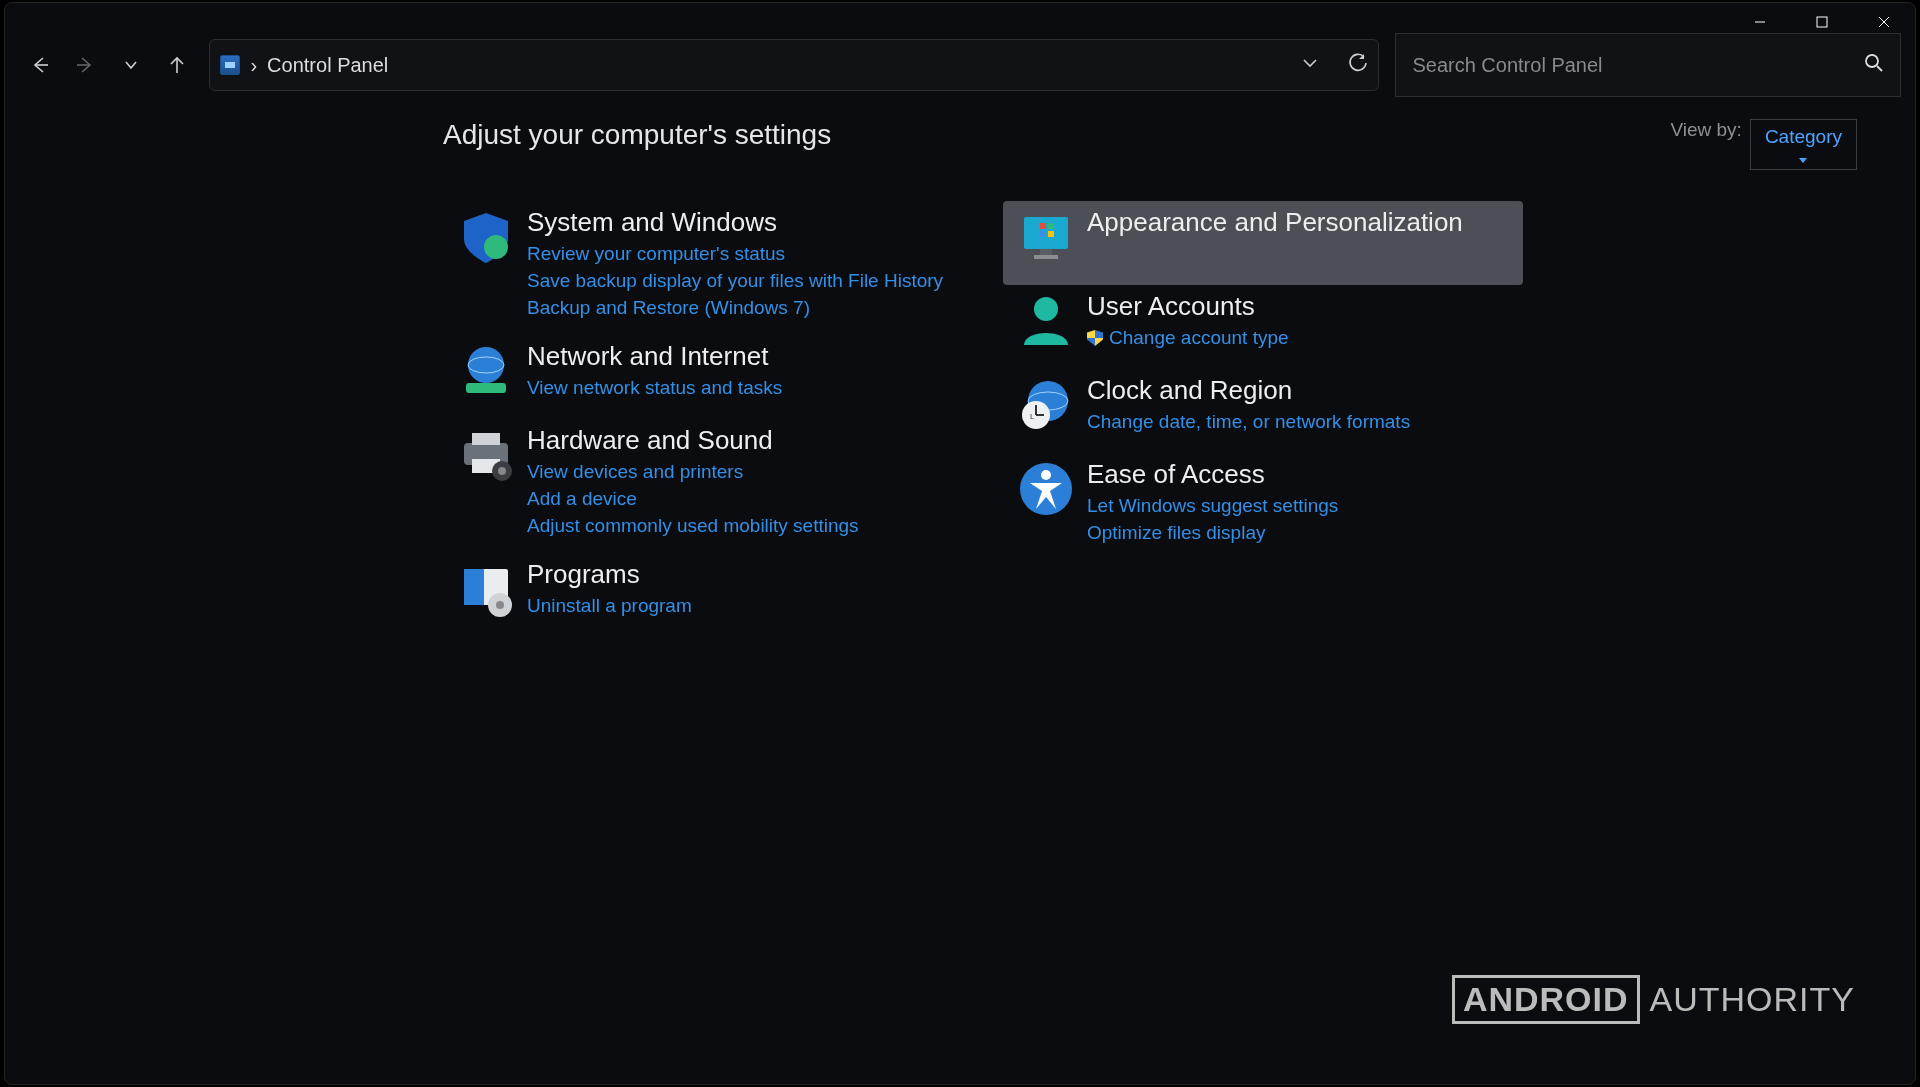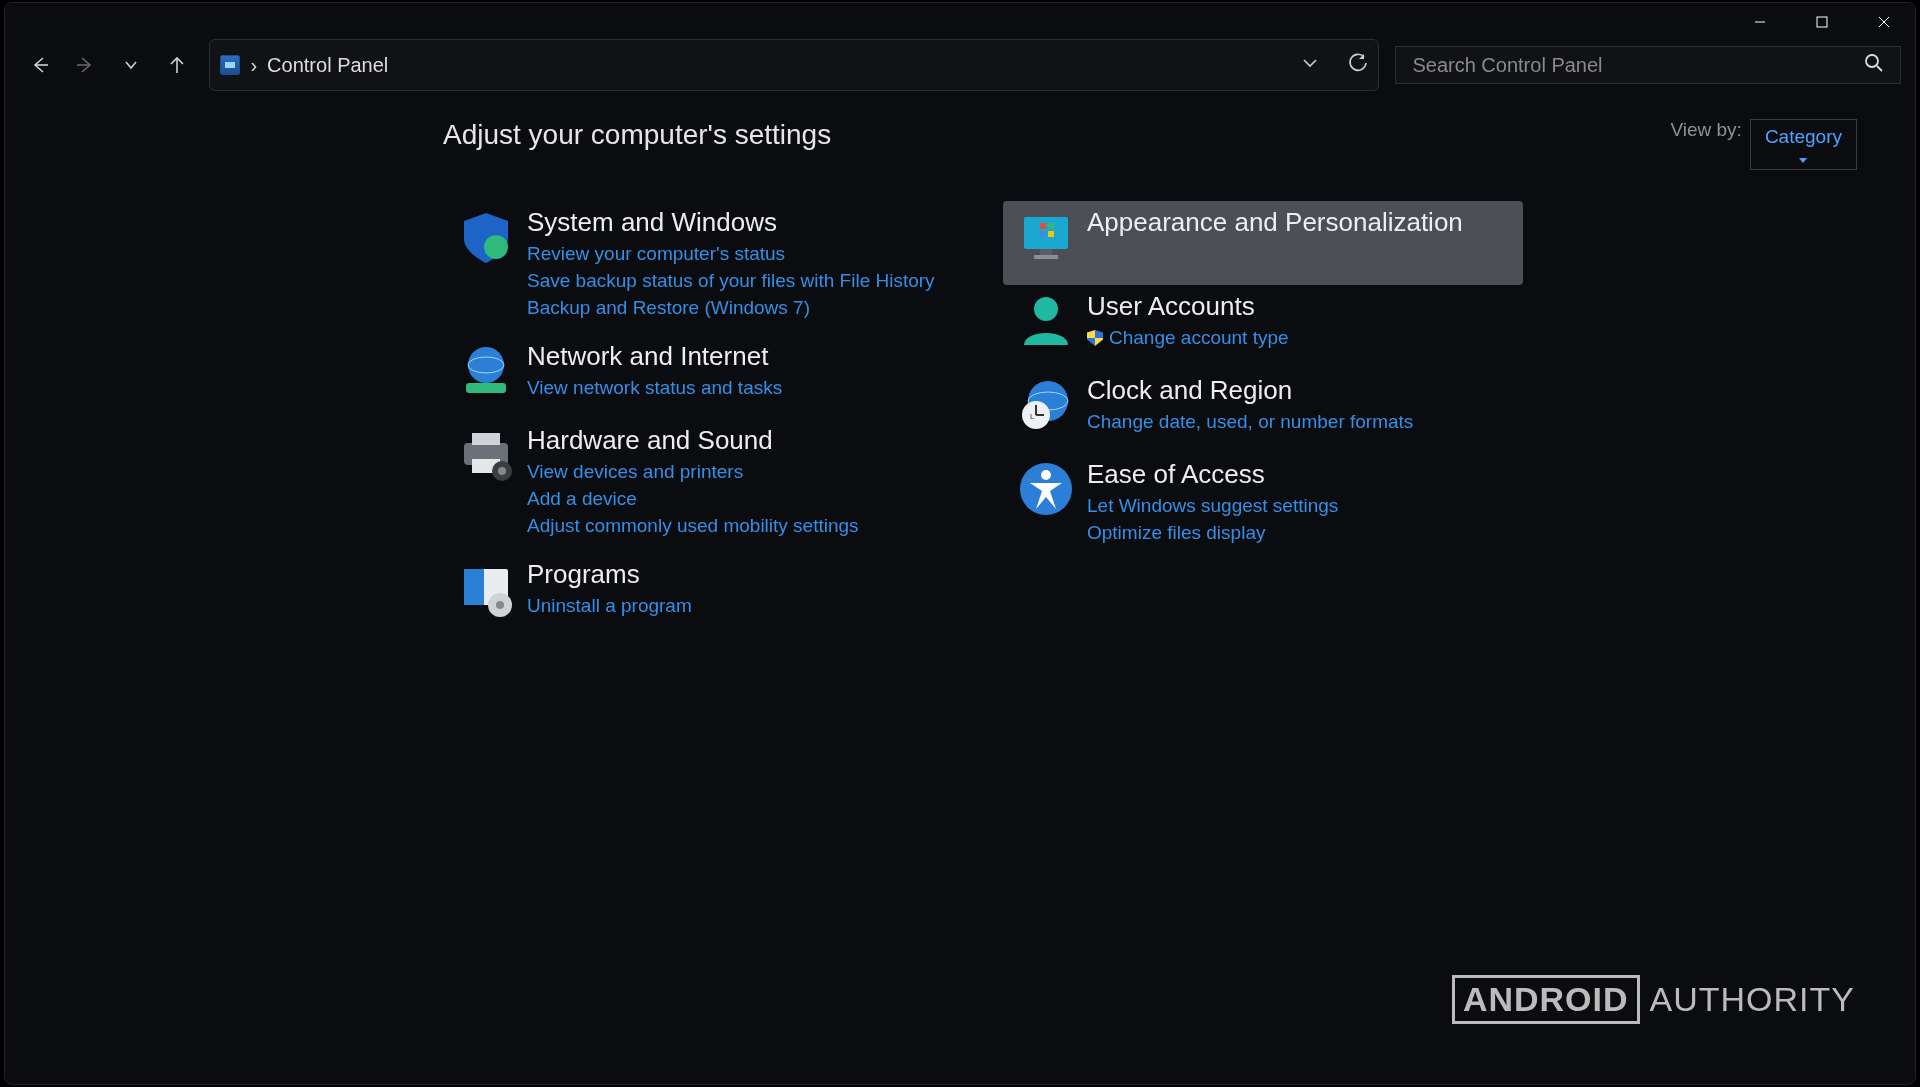"Search Control Panel" .searchbar { height: 38px -> 64px }
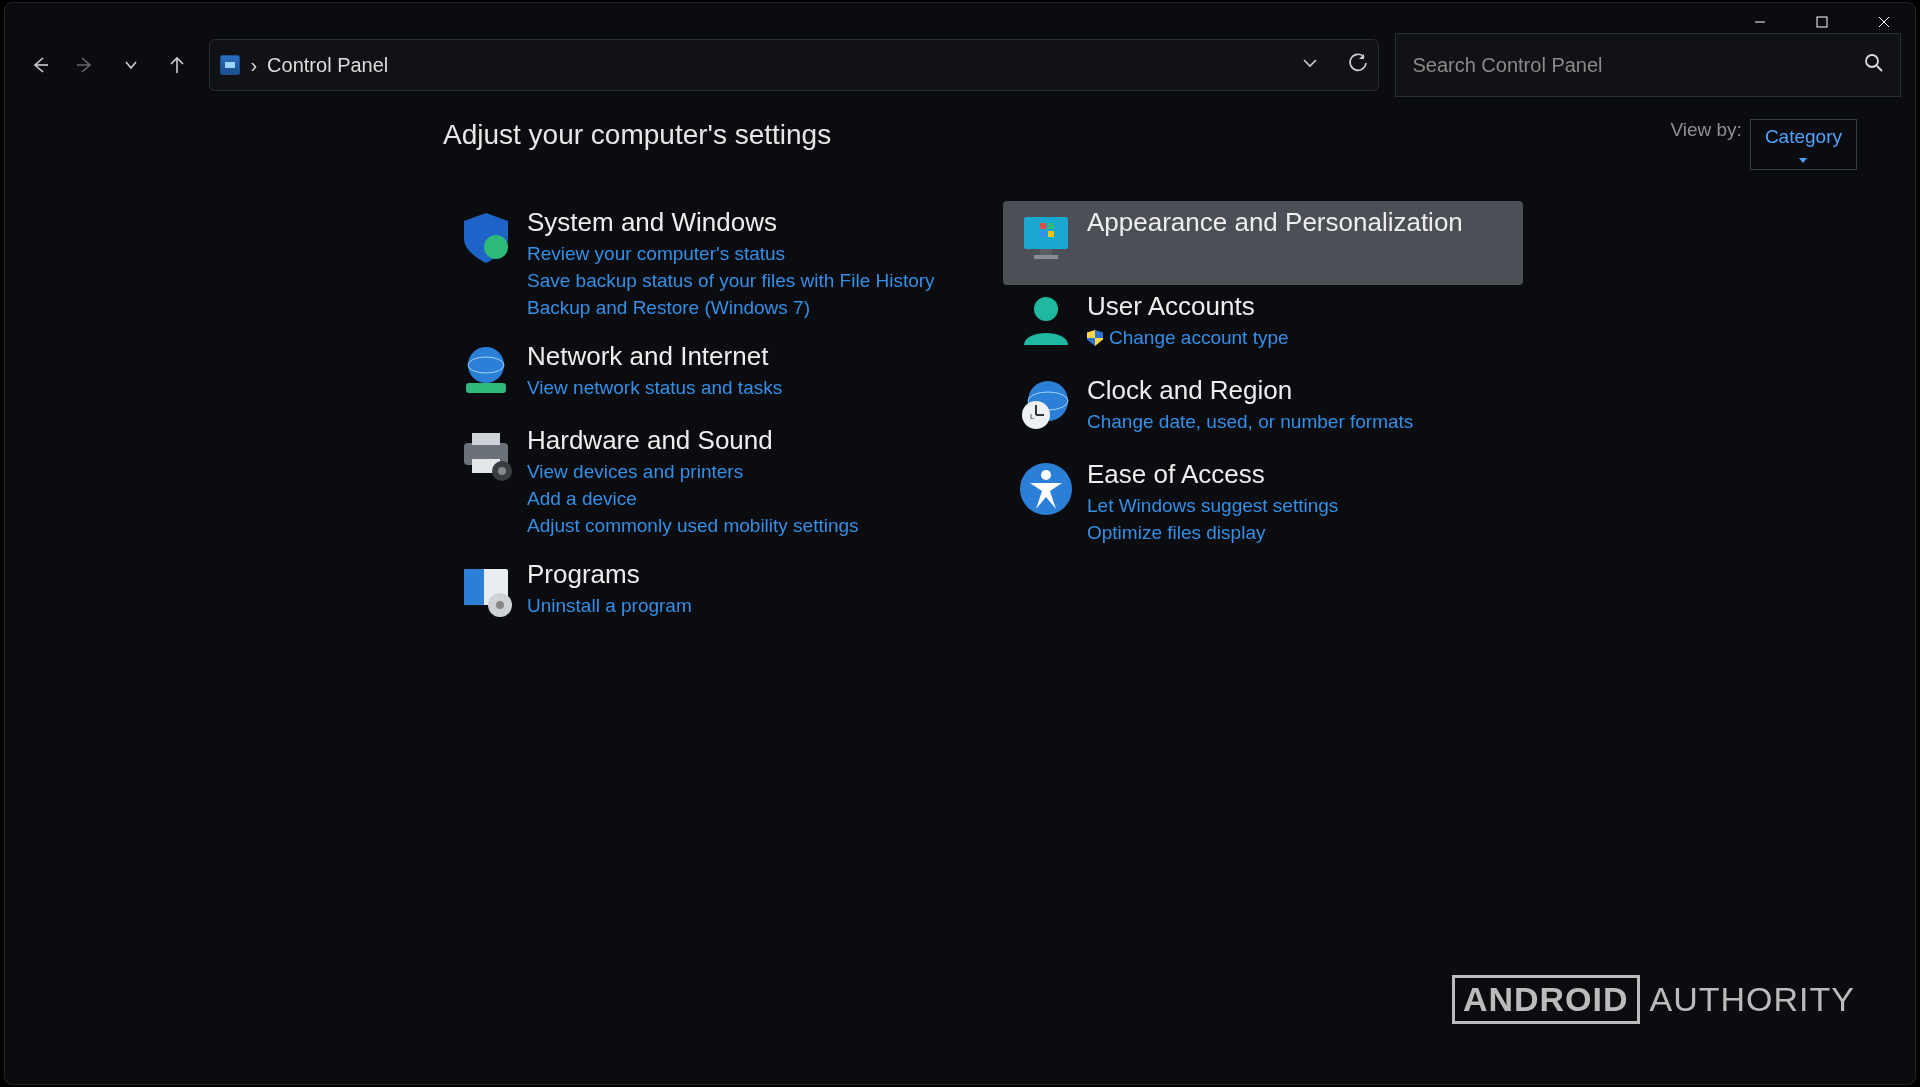"Save backup status of your" a.catlink { text: status -> display }
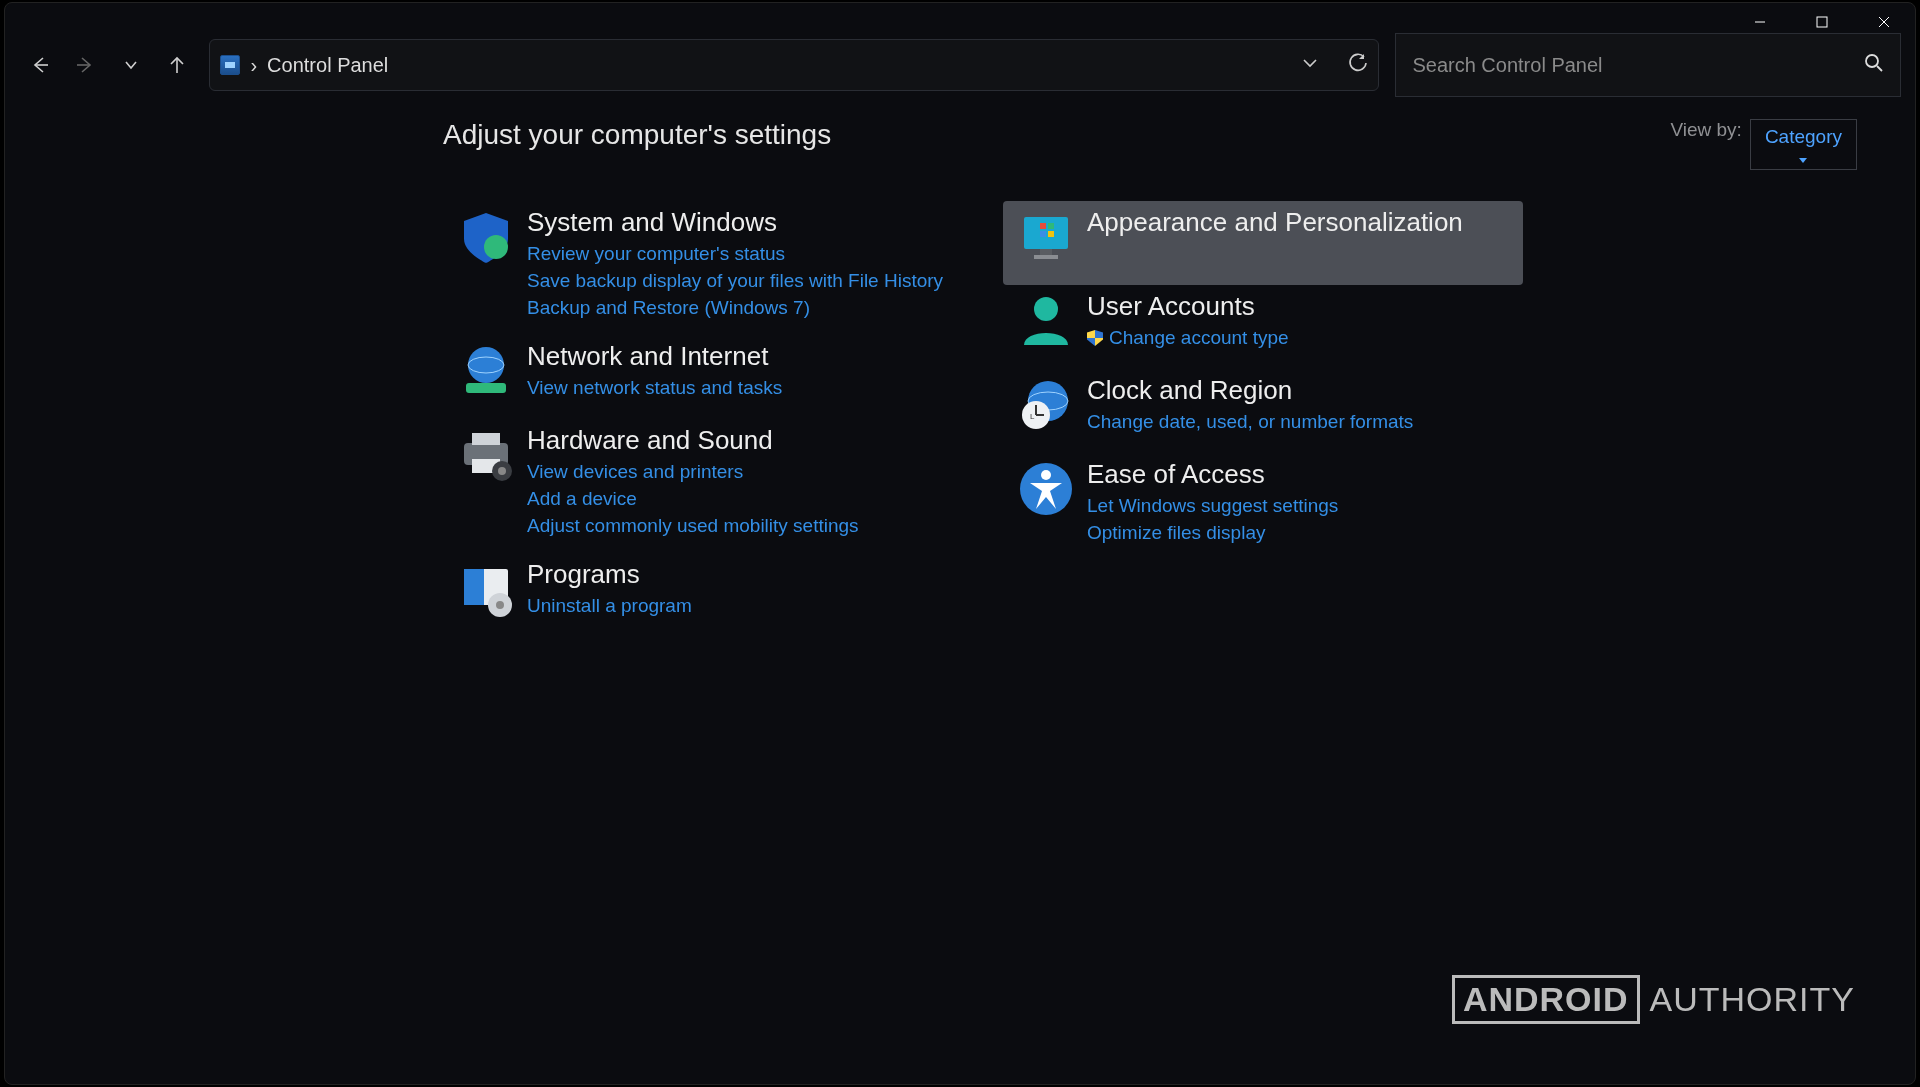"Change date, used, or number" a.catlink { text: used, or number -> time, or network }
